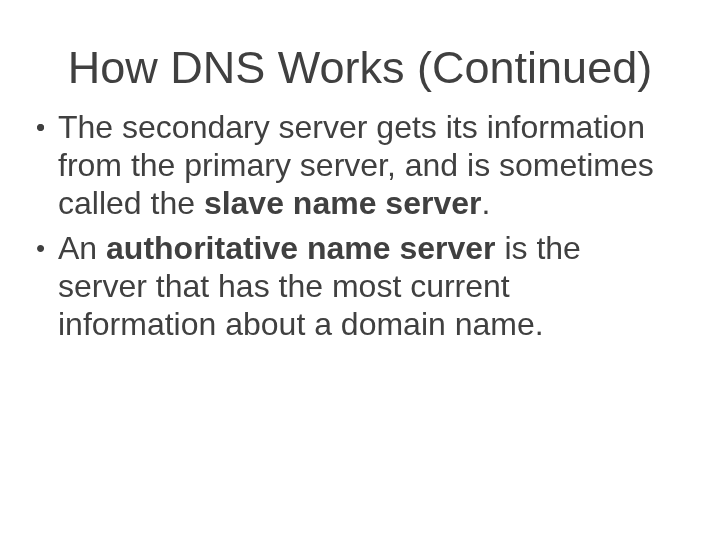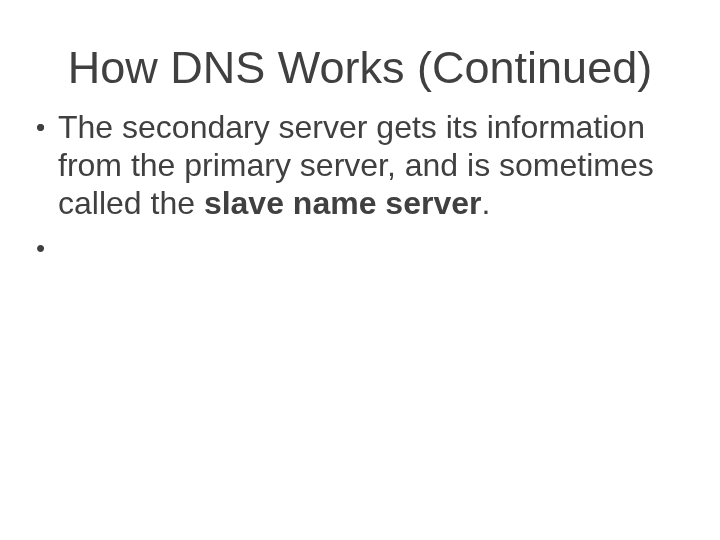"An authoritative name server is" span.bullet-text { html: none -> <span>An <b>authoritative name server</b> is the server that has the most current information about a domain name.</span> }
